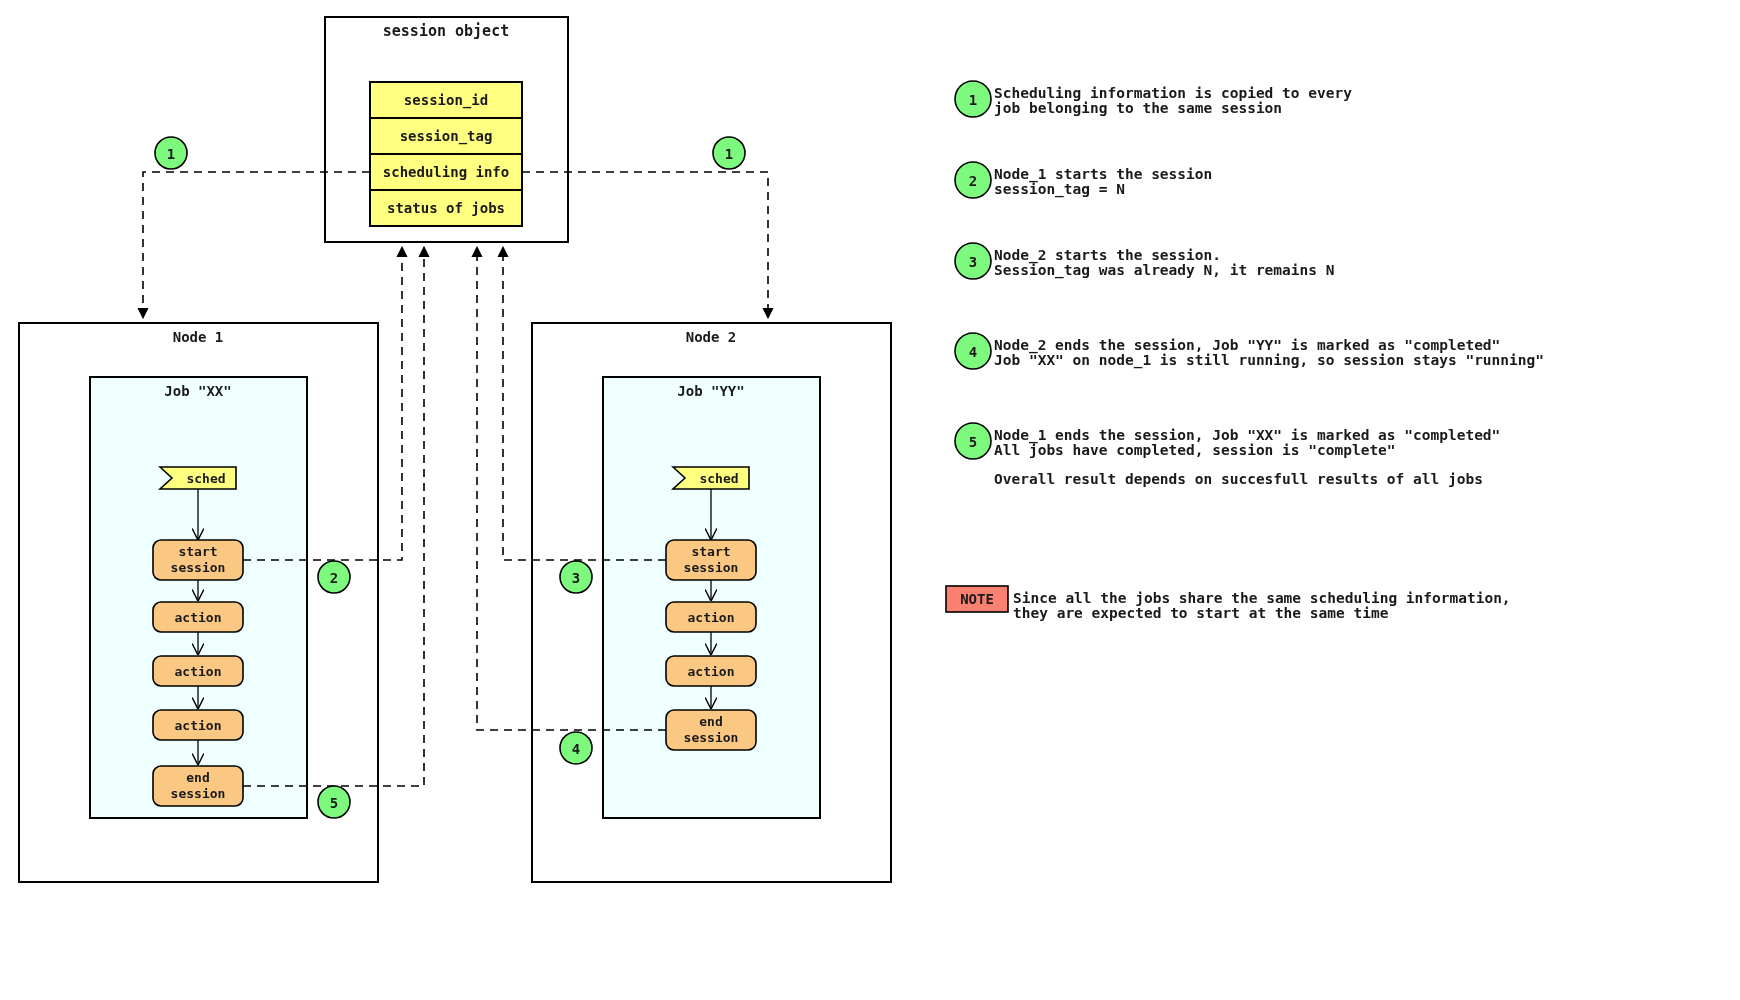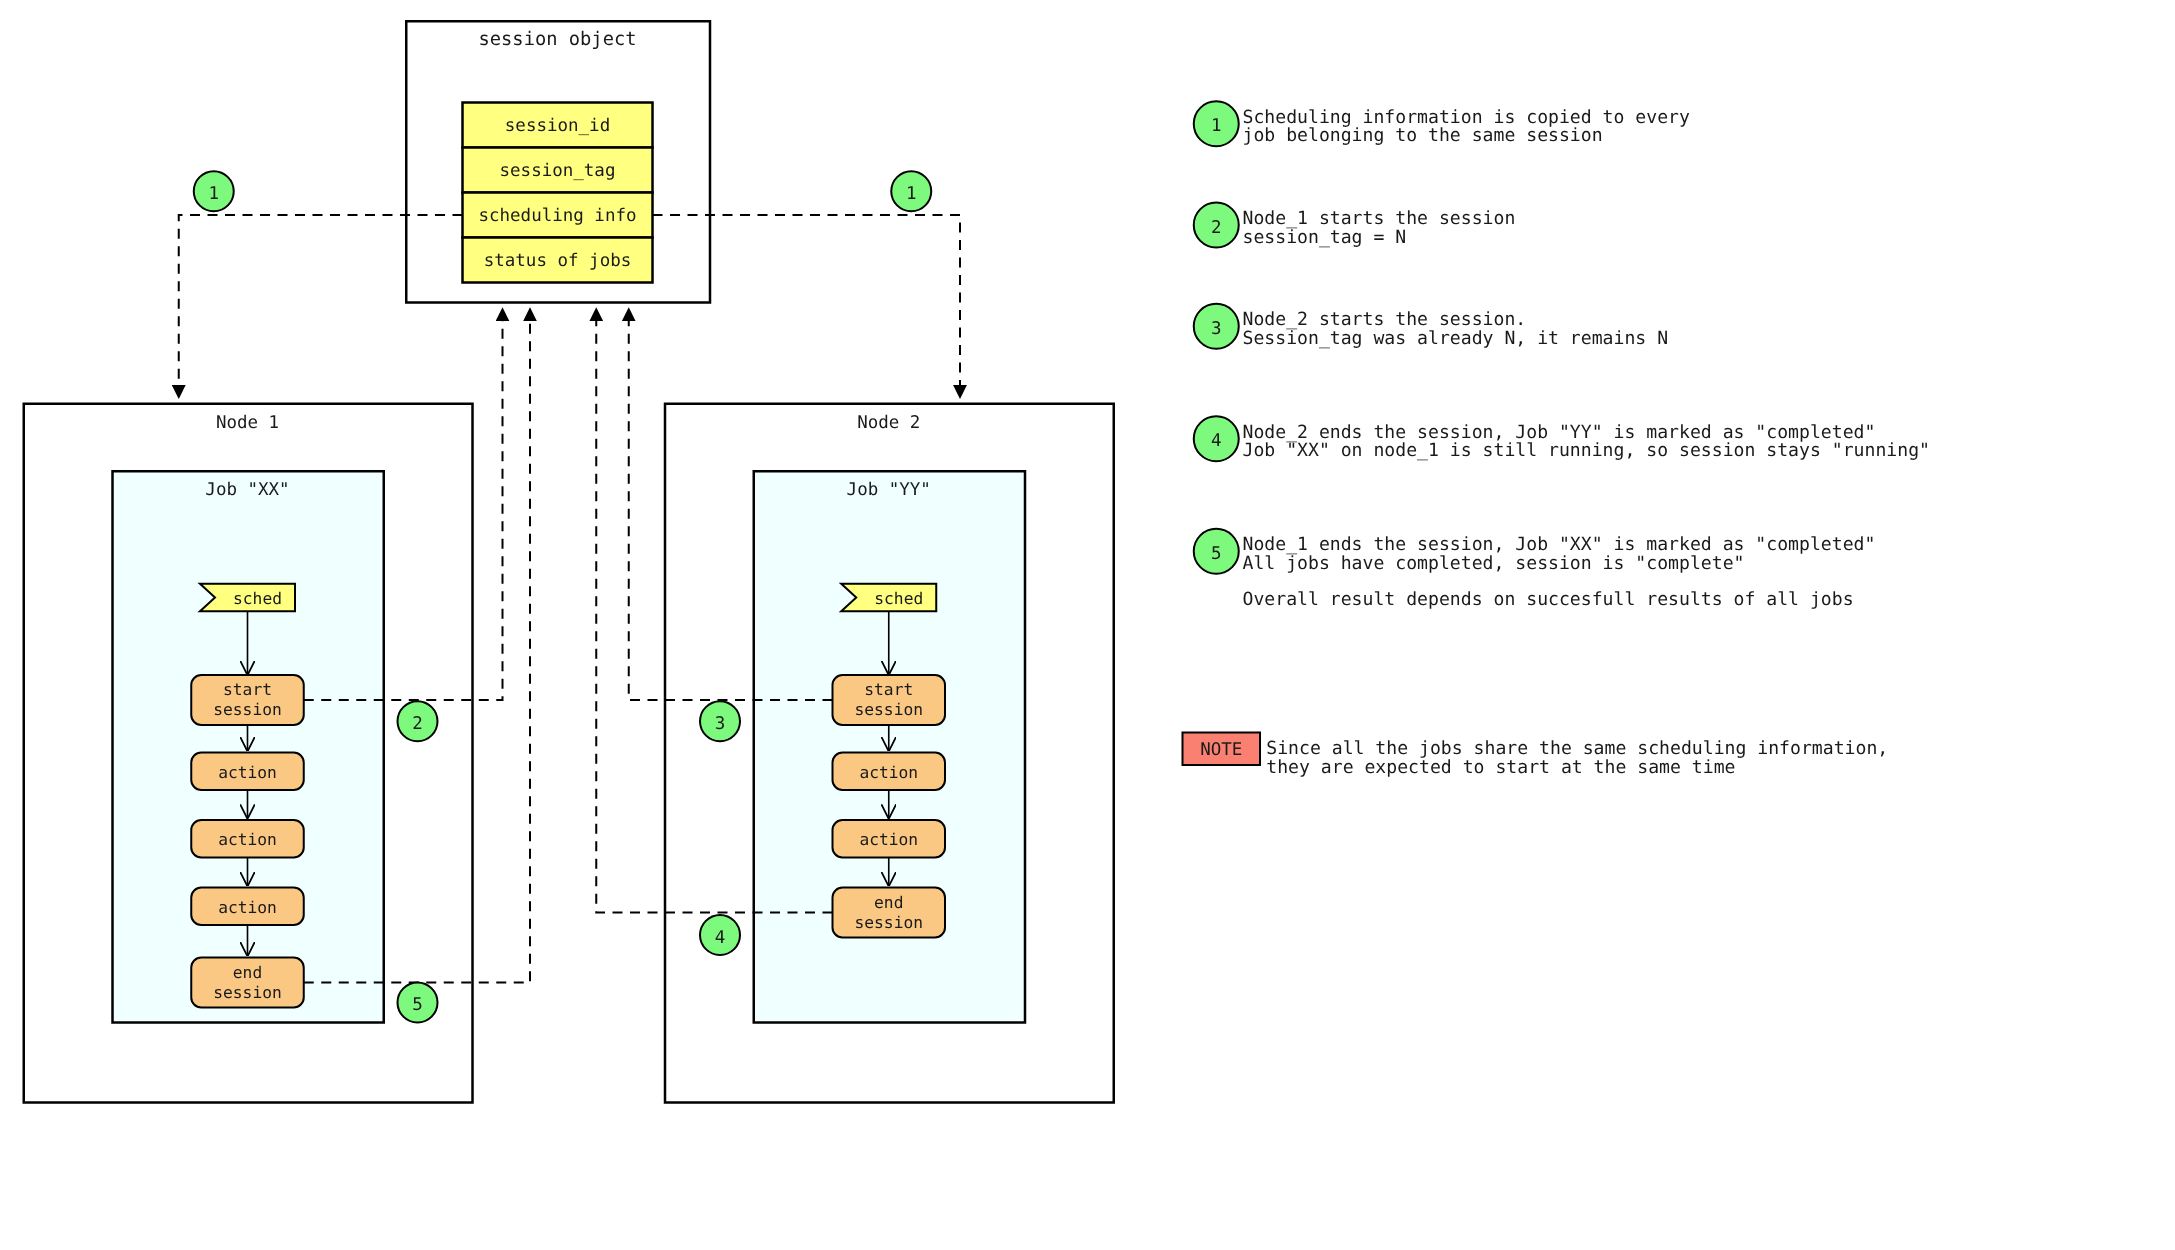"session object" #stage { font-weight: none -> bold }
